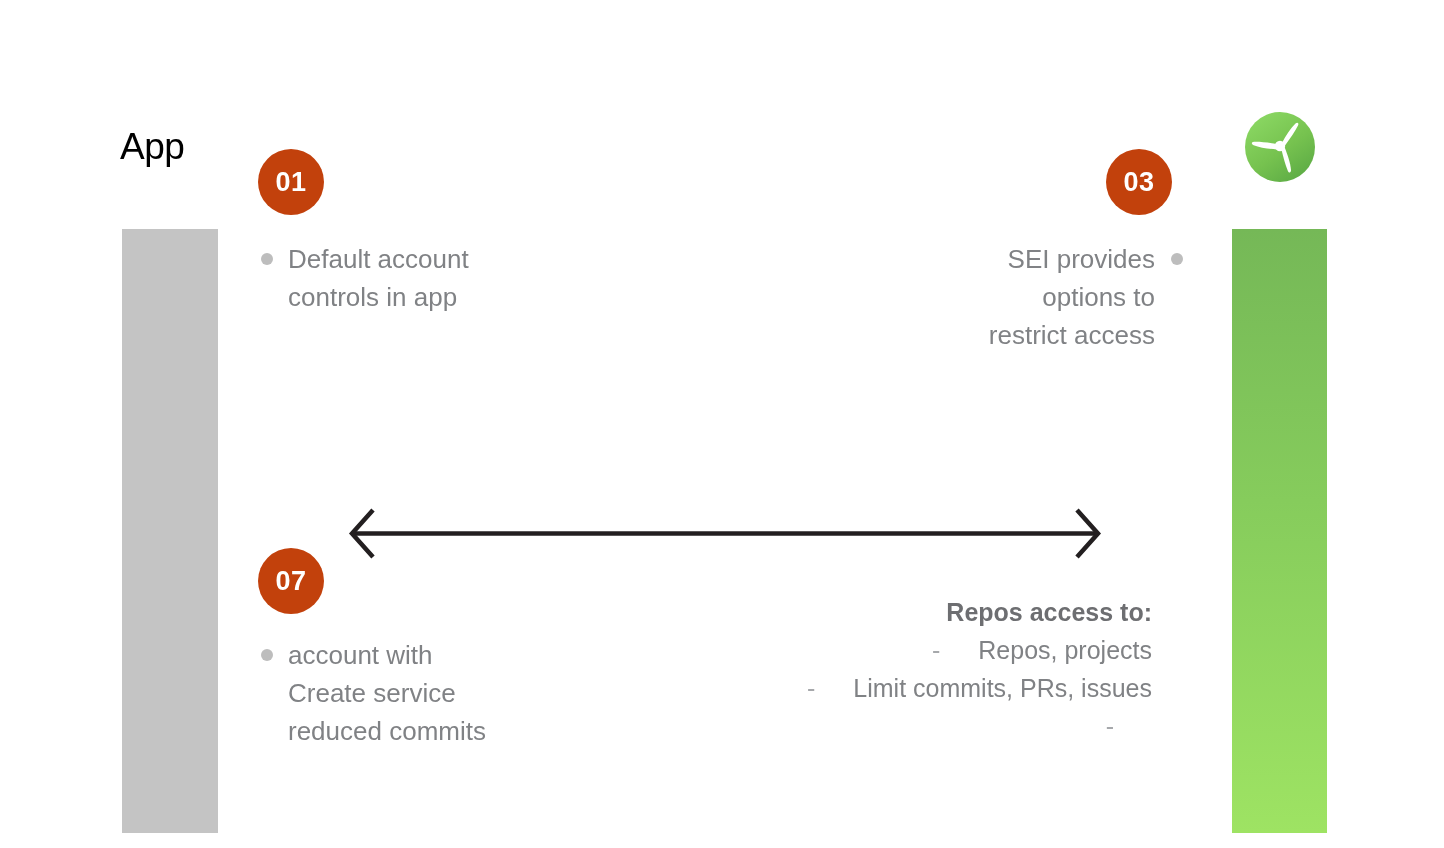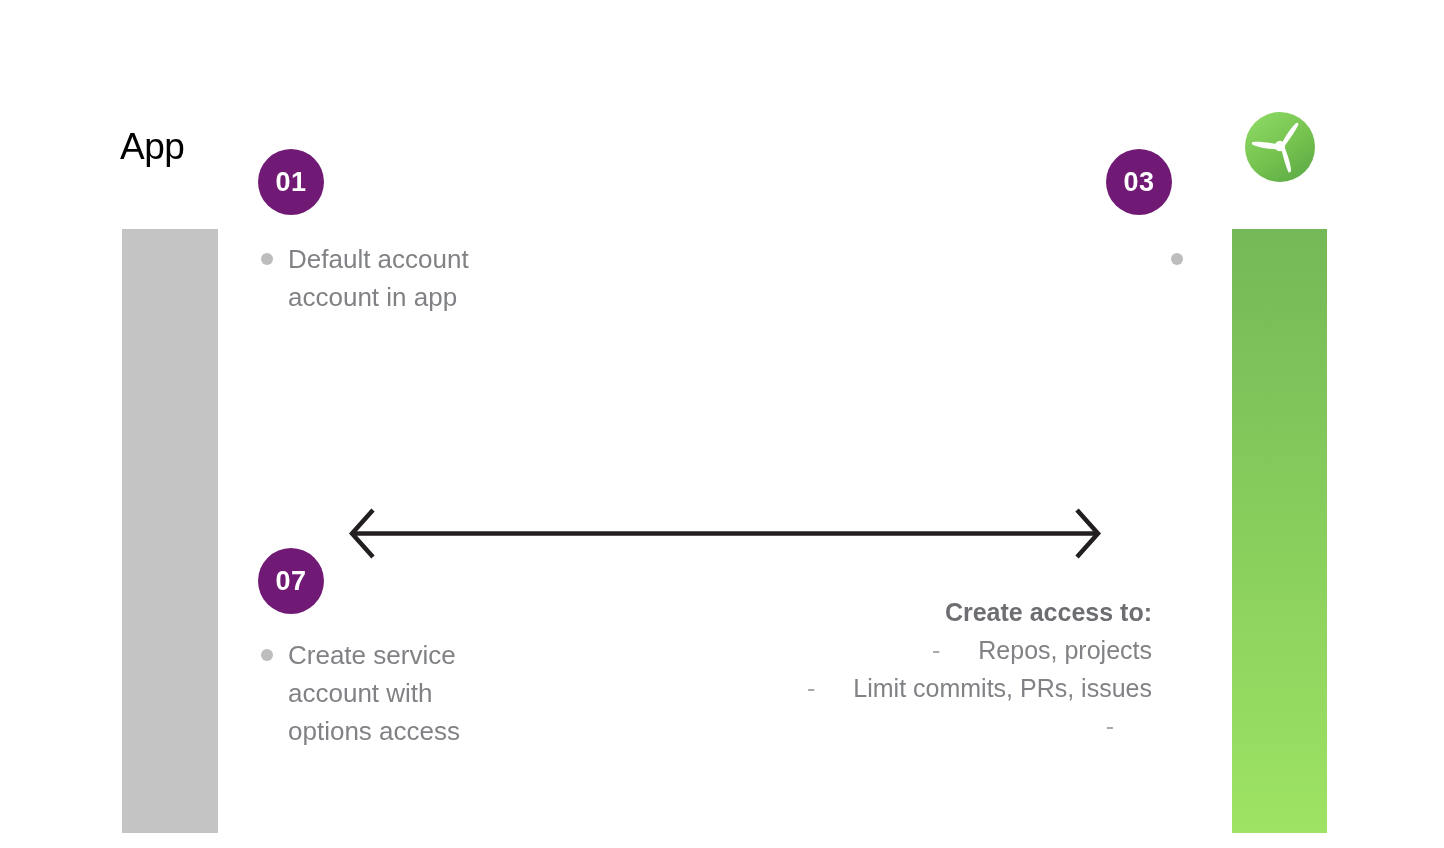"01" .badge { background: #701a75 -> #c2410c }
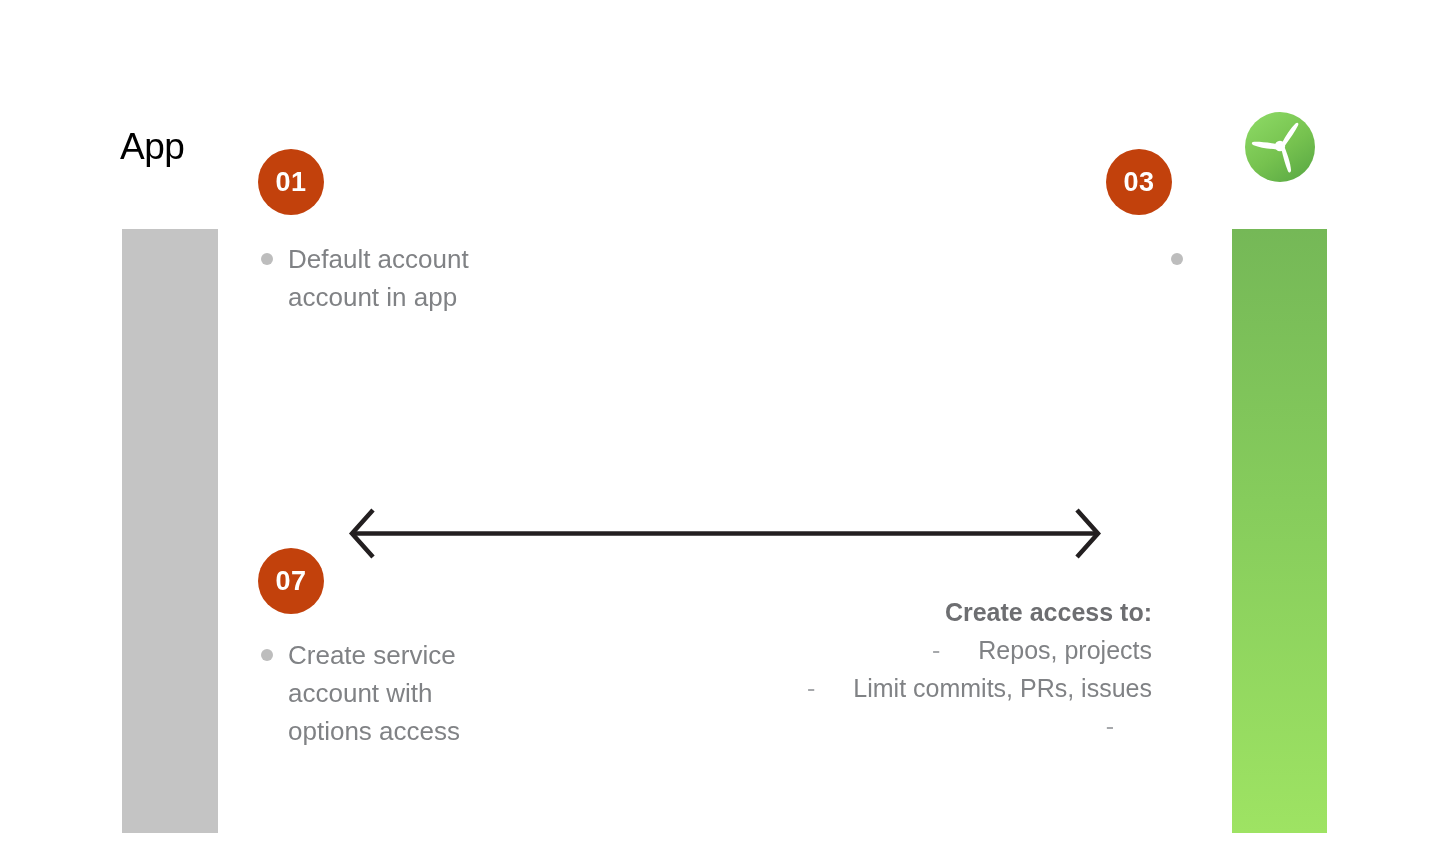"SEI provides" div.txt-block { html: none -> <div> <div>SEI provides</div> <div>options to</div> <div>restrict access</div> </div> }
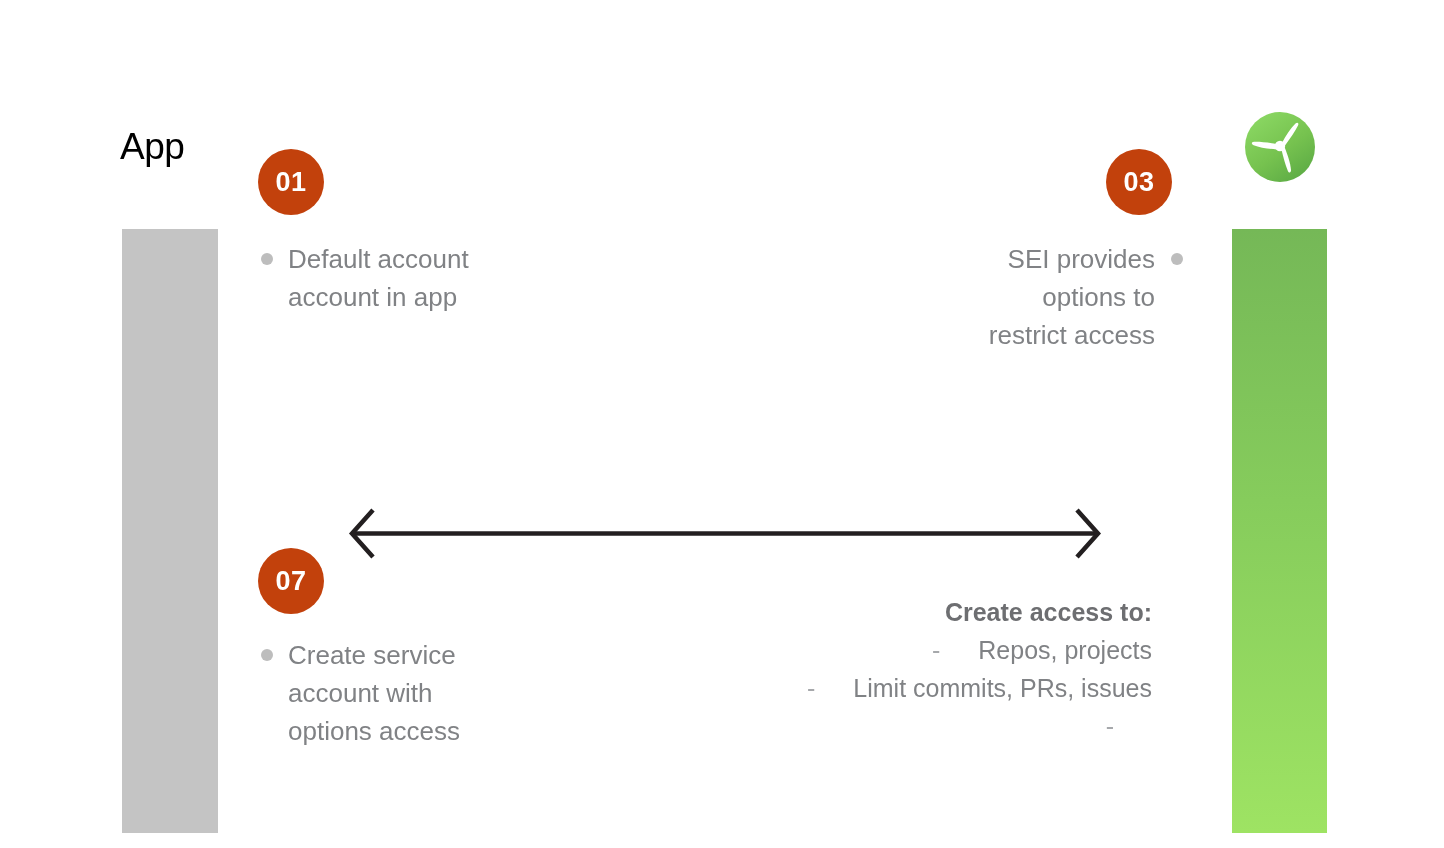"account in app" div { text: account -> controls }
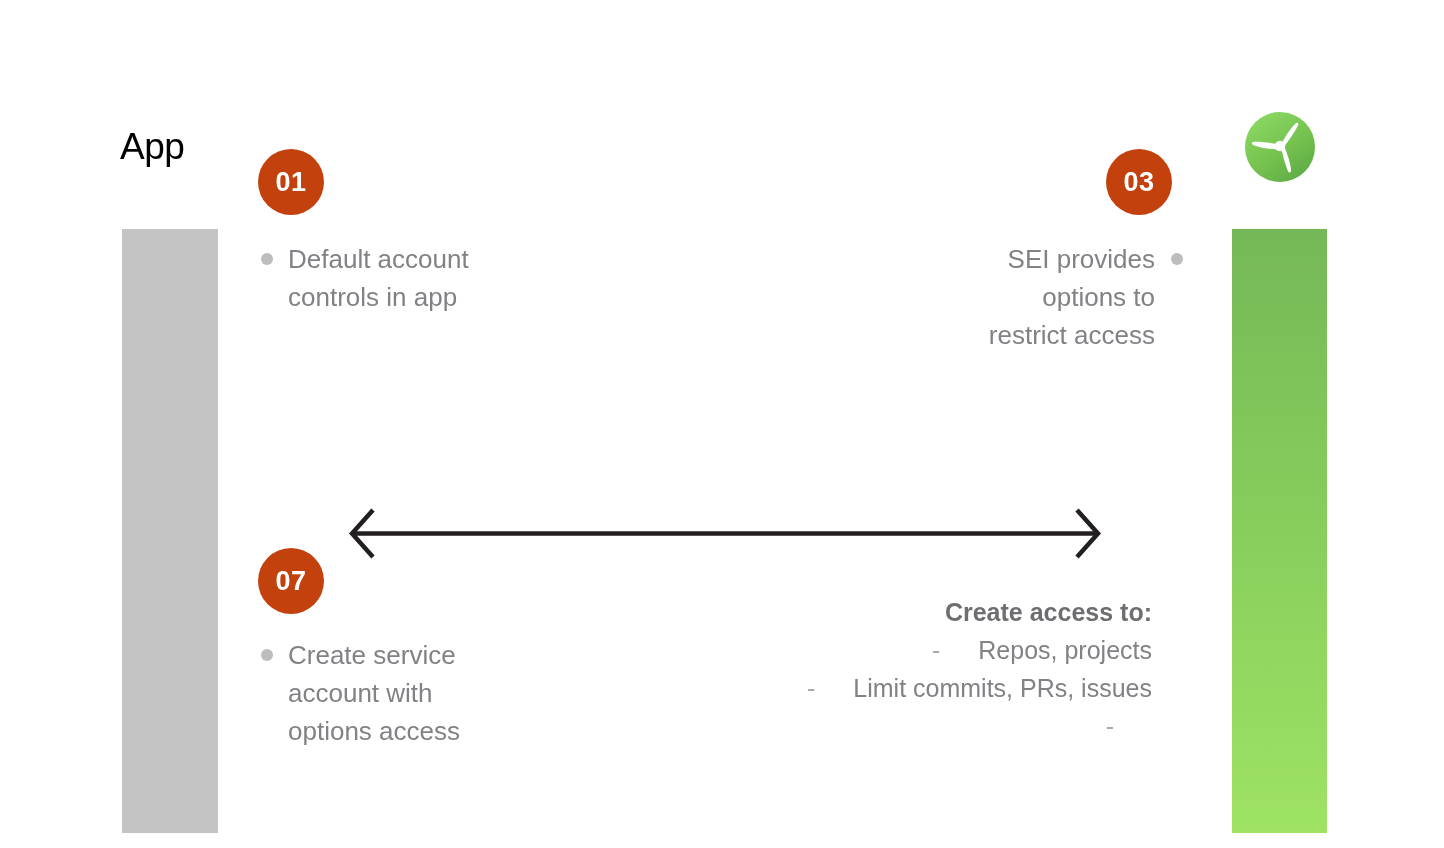"Create access to:" div.limit-title { text: Create -> Repos }
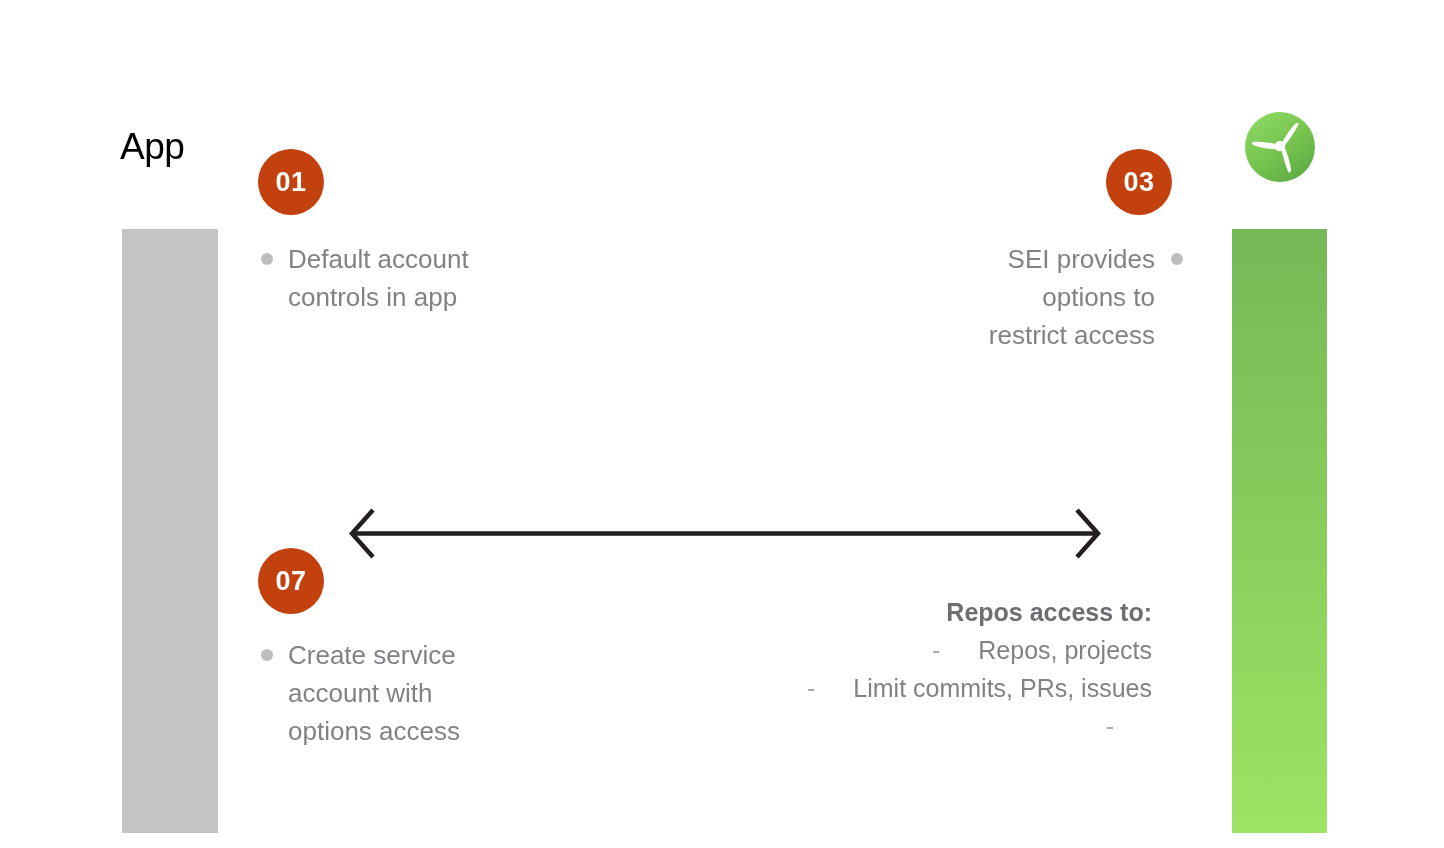"Create service" div { order: before "account with" -> after "account with" }
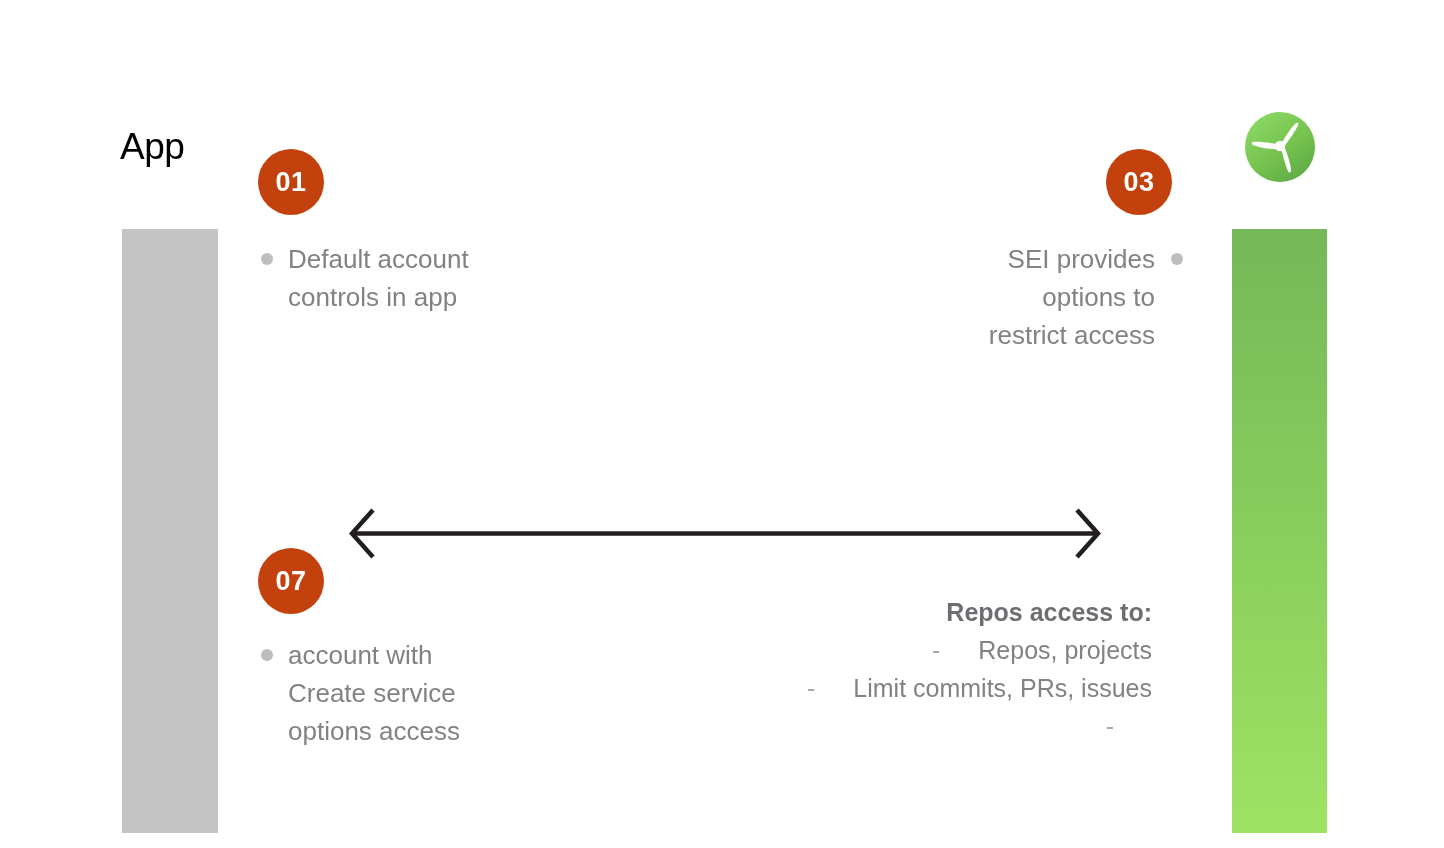"options access" div { text: options access -> reduced commits }
